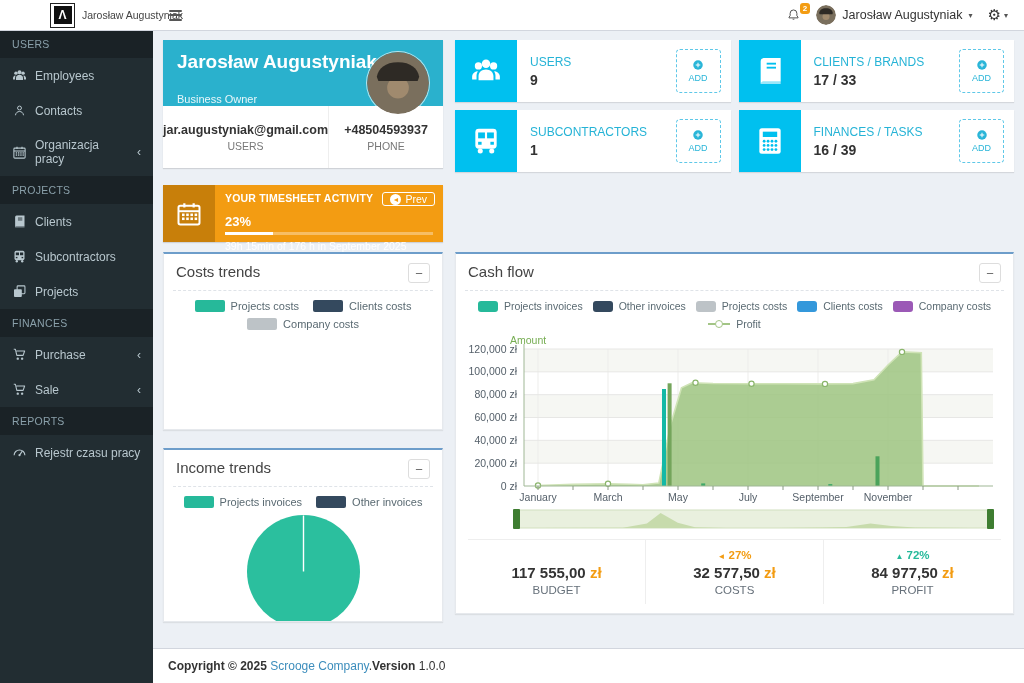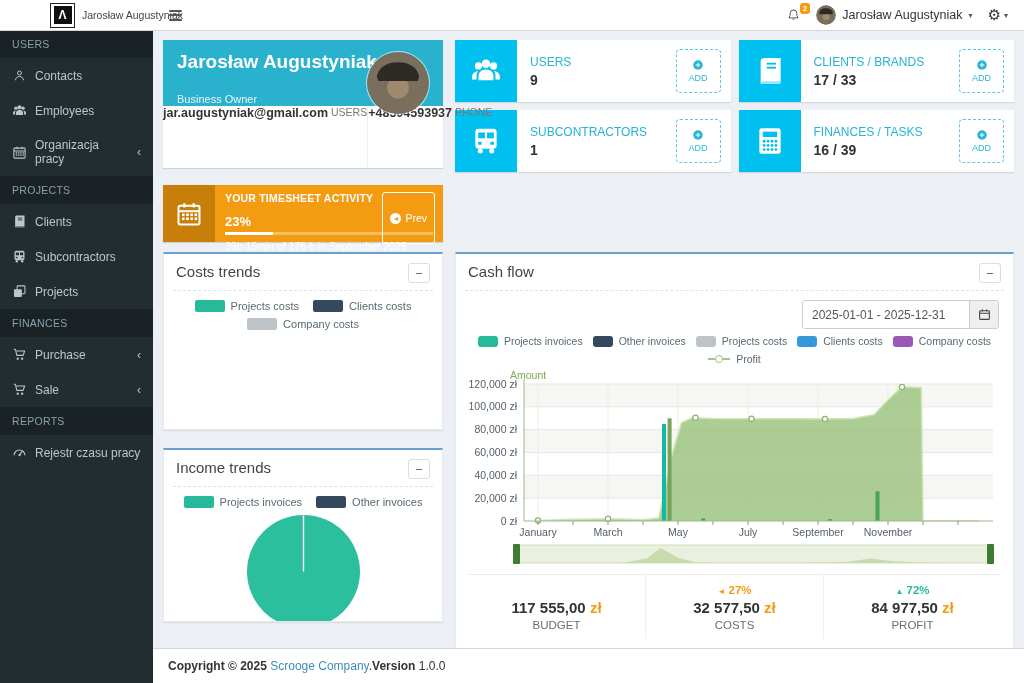"Contacts" div.sb-item { order: before "Employees" -> after "Employees" }
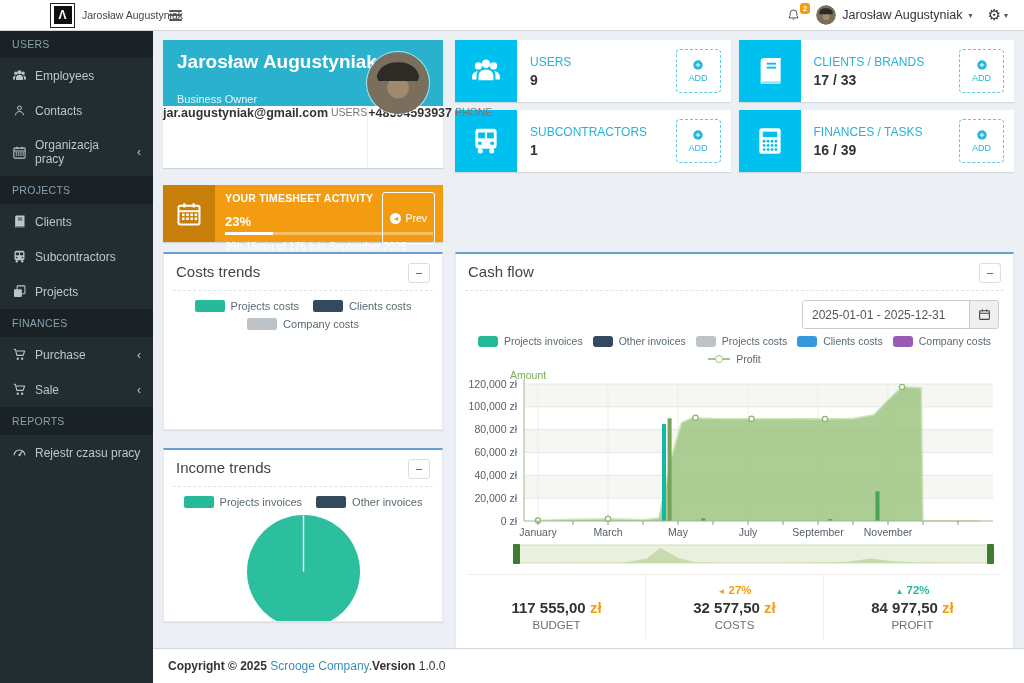"jar.augustyniak@gmail.com" .profile-cell { align-items: flex-start -> center; flex-direction: row -> column }
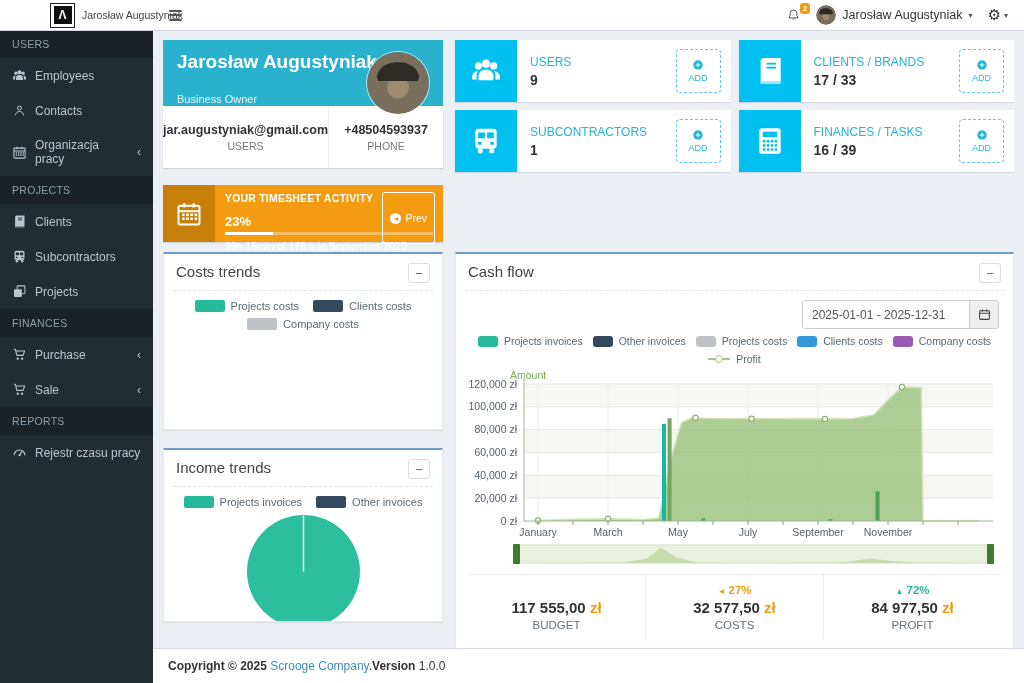"Prev" .prev-btn { padding: 19px 7px -> 0 7px }
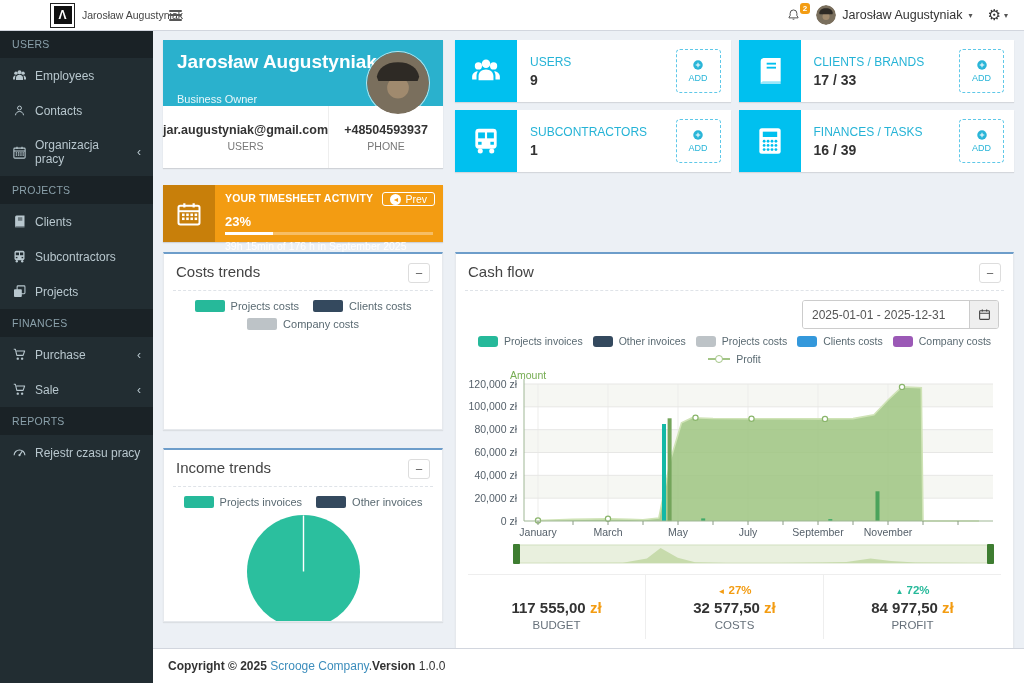"2025-01-01 - 2025-12-31" div.date-row { html: <div> <div> <input> <span> <svg> <rect></rect> <line></line> <line></line> <line></line> </svg> </span> </div> </div> -> none }
